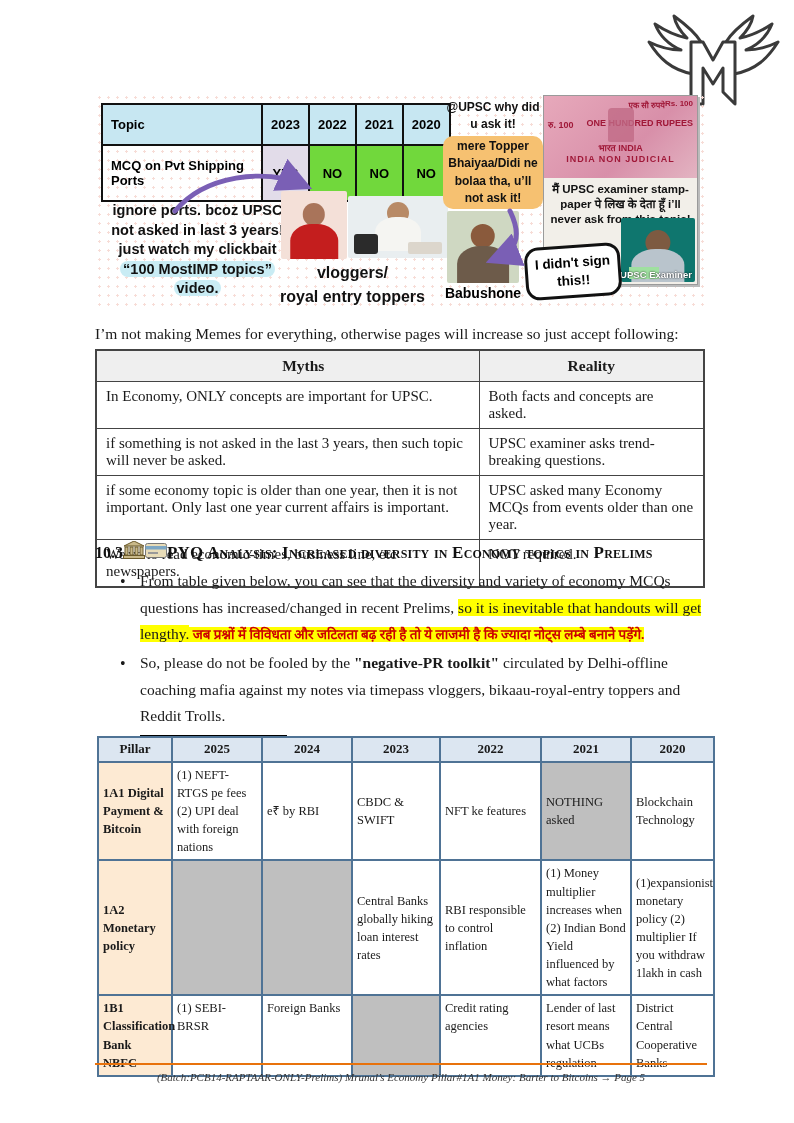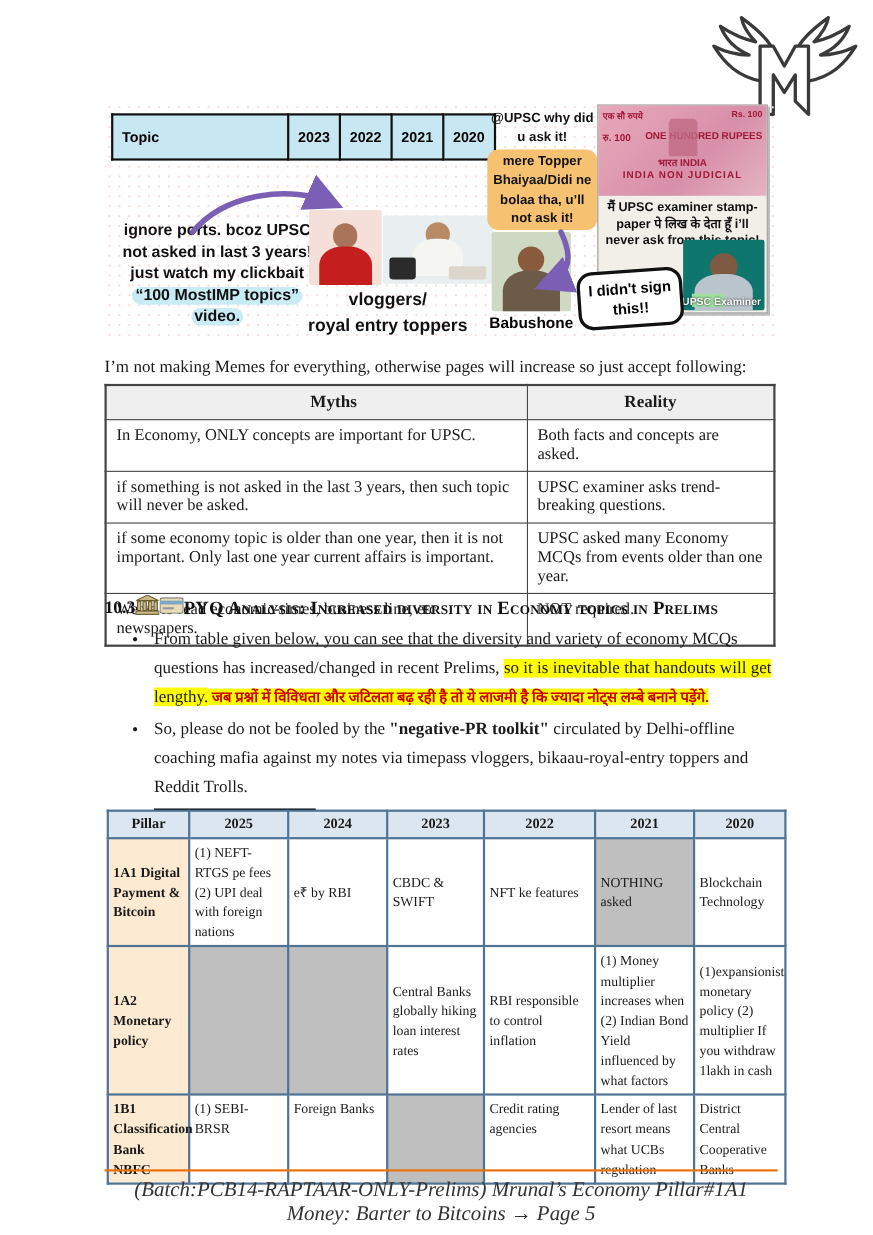"एक सौ रुपये" .stamp-band .r1 { gap: 32px -> none; justify-content: space-between -> flex-end }
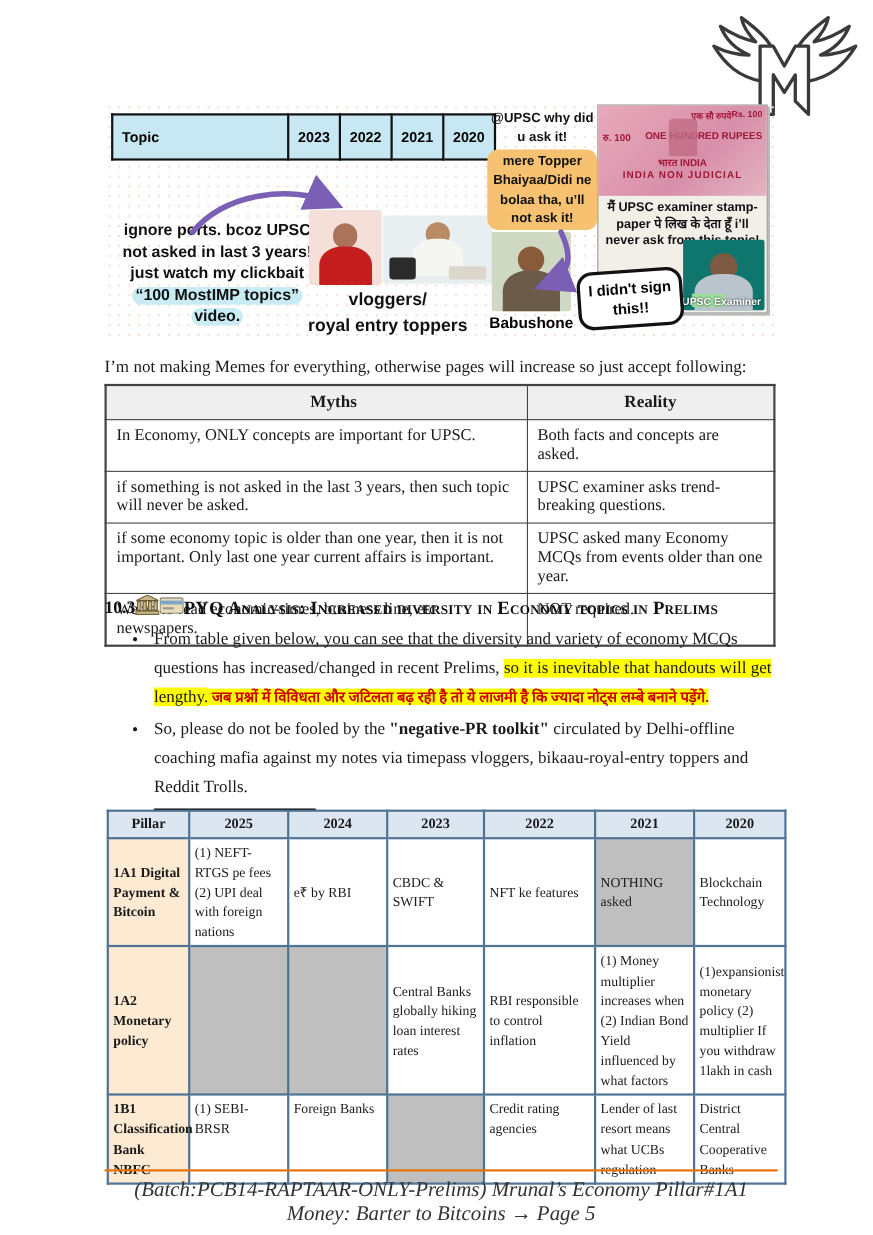"MCQ on Pvt Shipping Ports" tr { html: none -> <tr> <td>MCQ on Pvt Shipping Ports</td> <td>YES</td> <td>NO</td> <td>NO</td> <td>NO</td> </tr> }
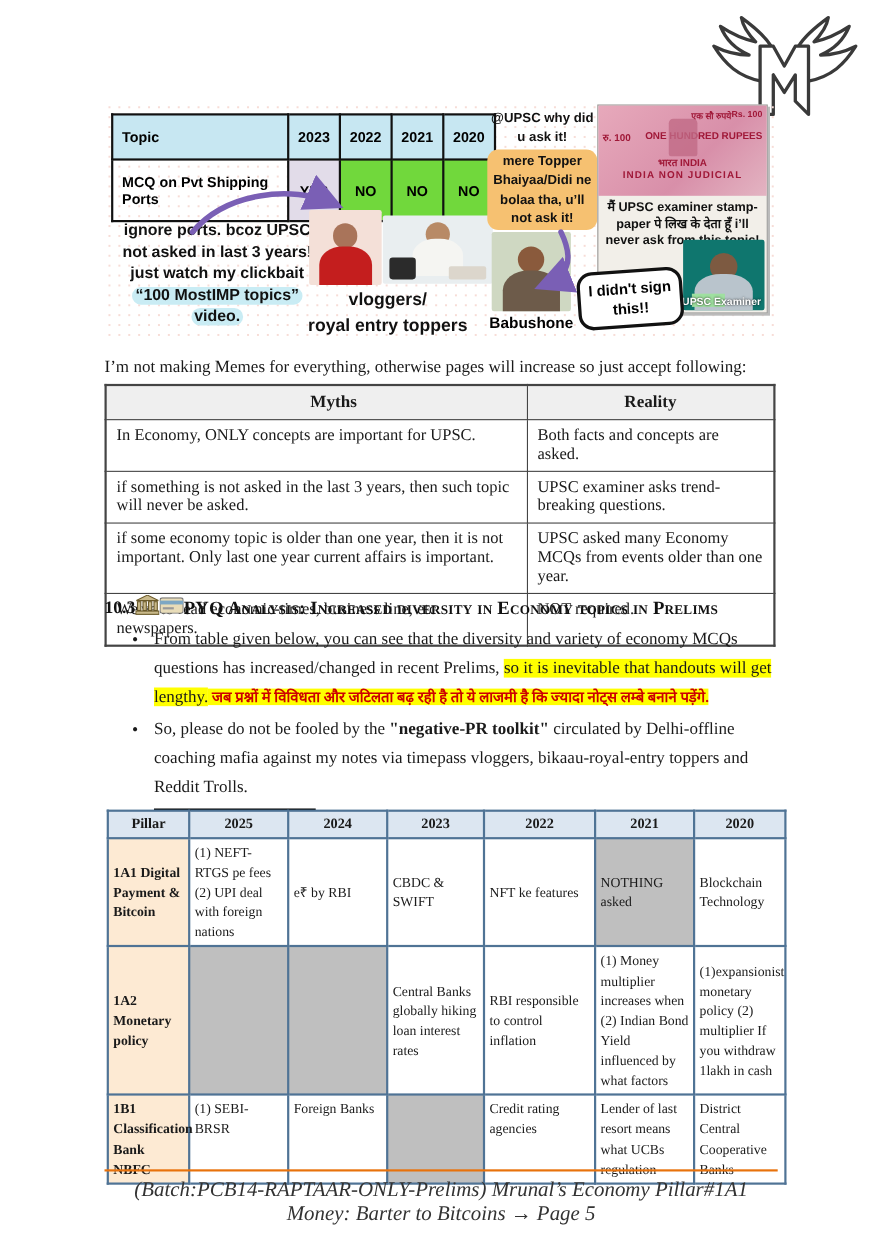"(Batch:PCB14-RAPTAAR-ONLY-Prelims)" .footer { font-size: 19px -> 11px }
